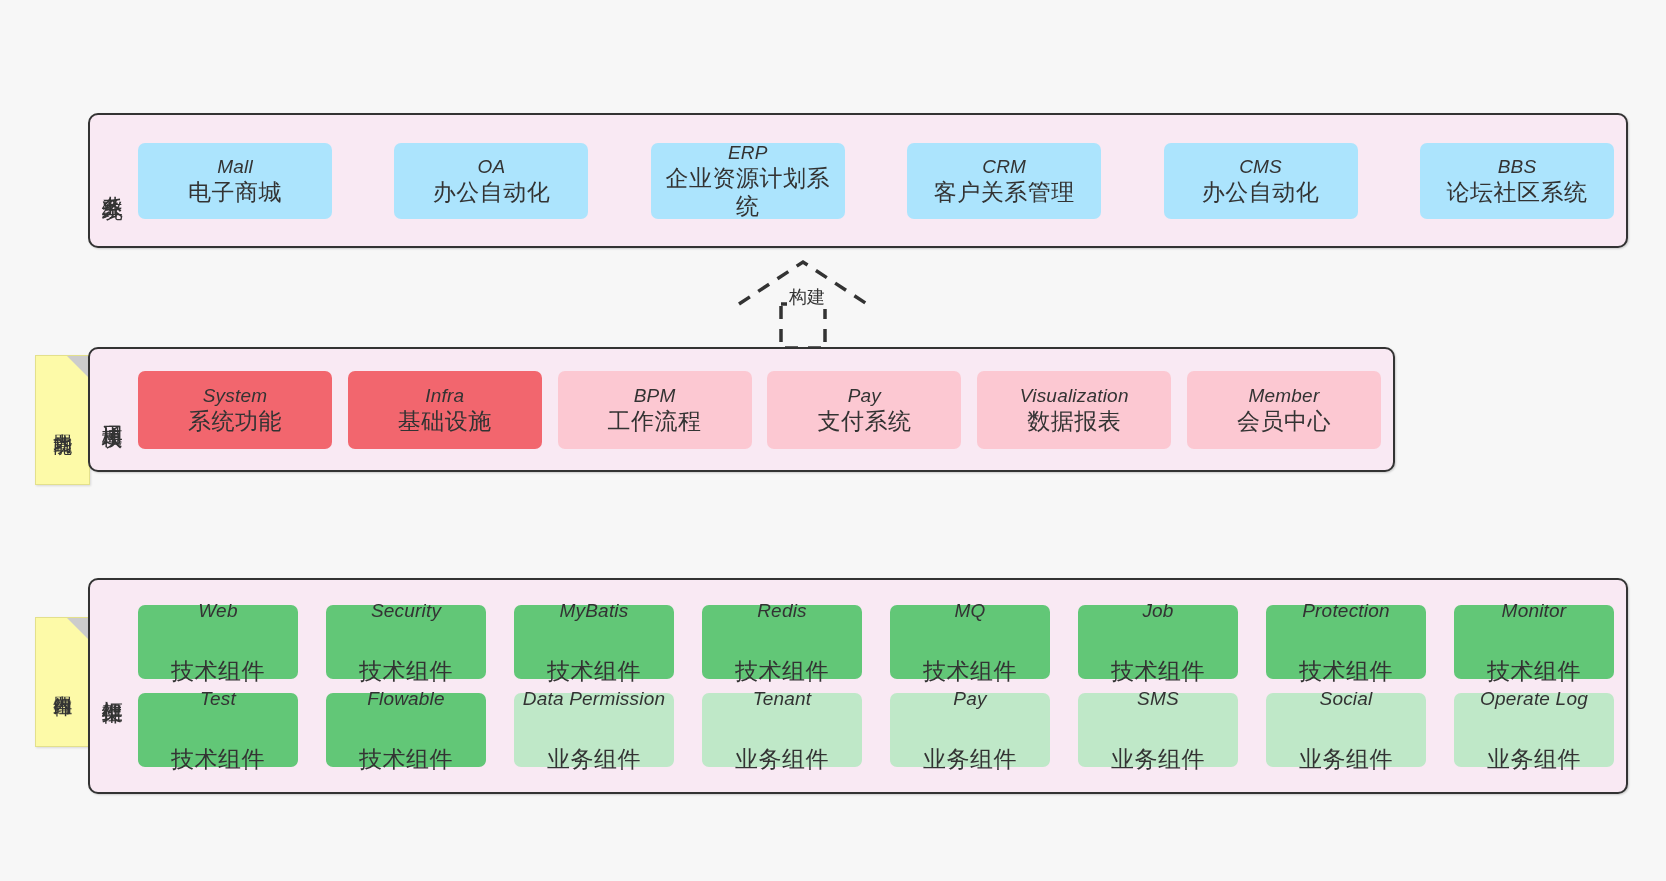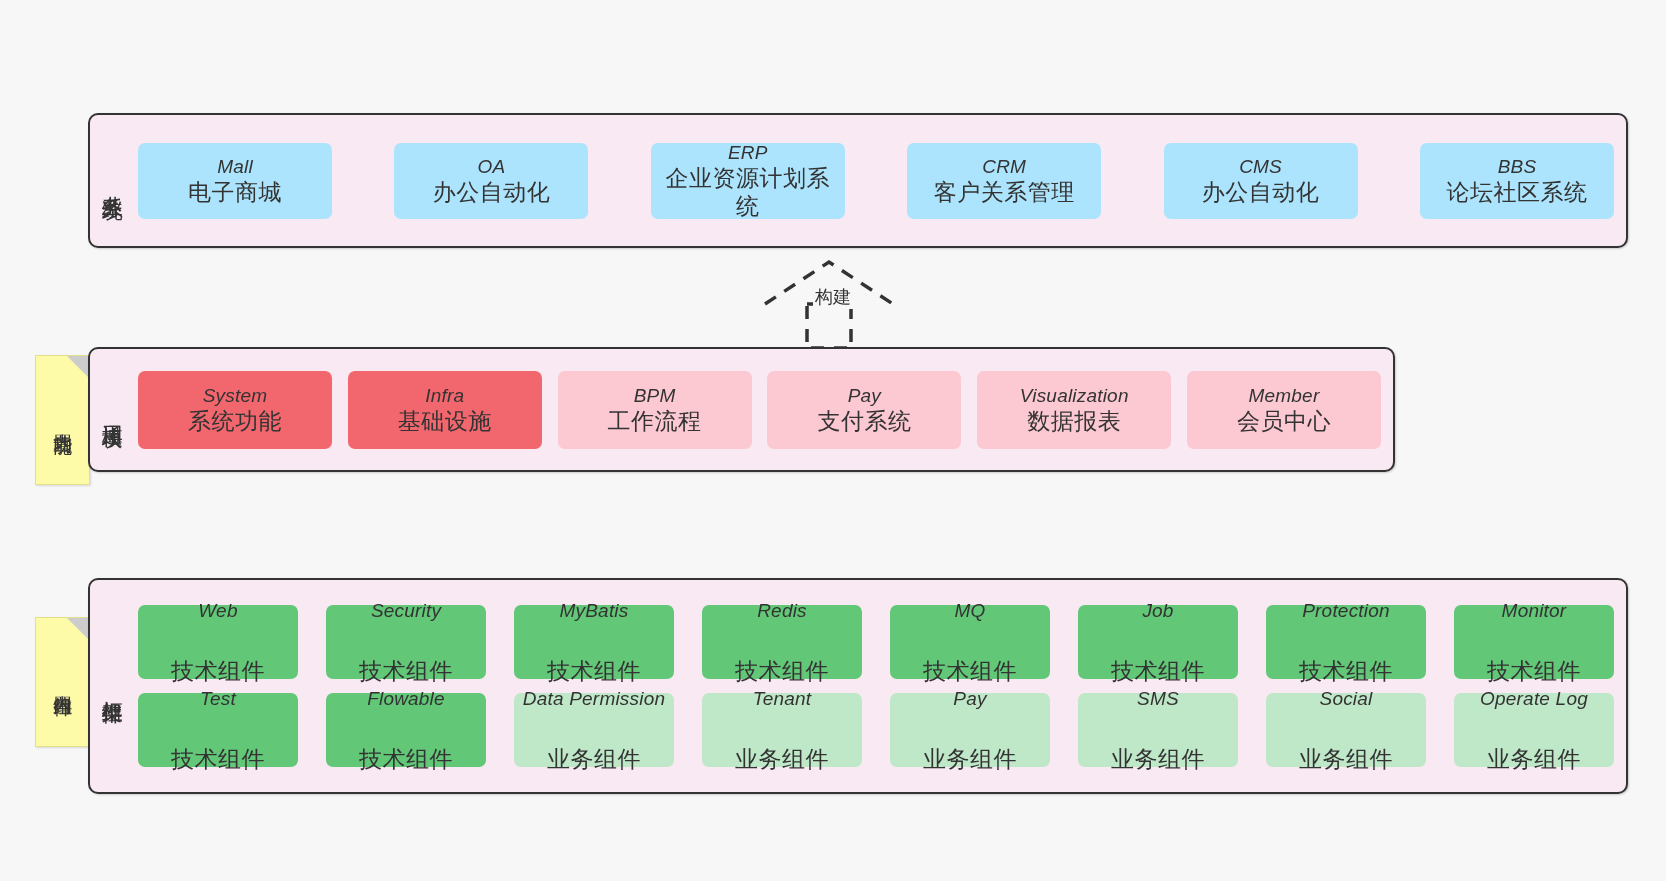"构建" div.arrow { left: 759px -> 733px }
